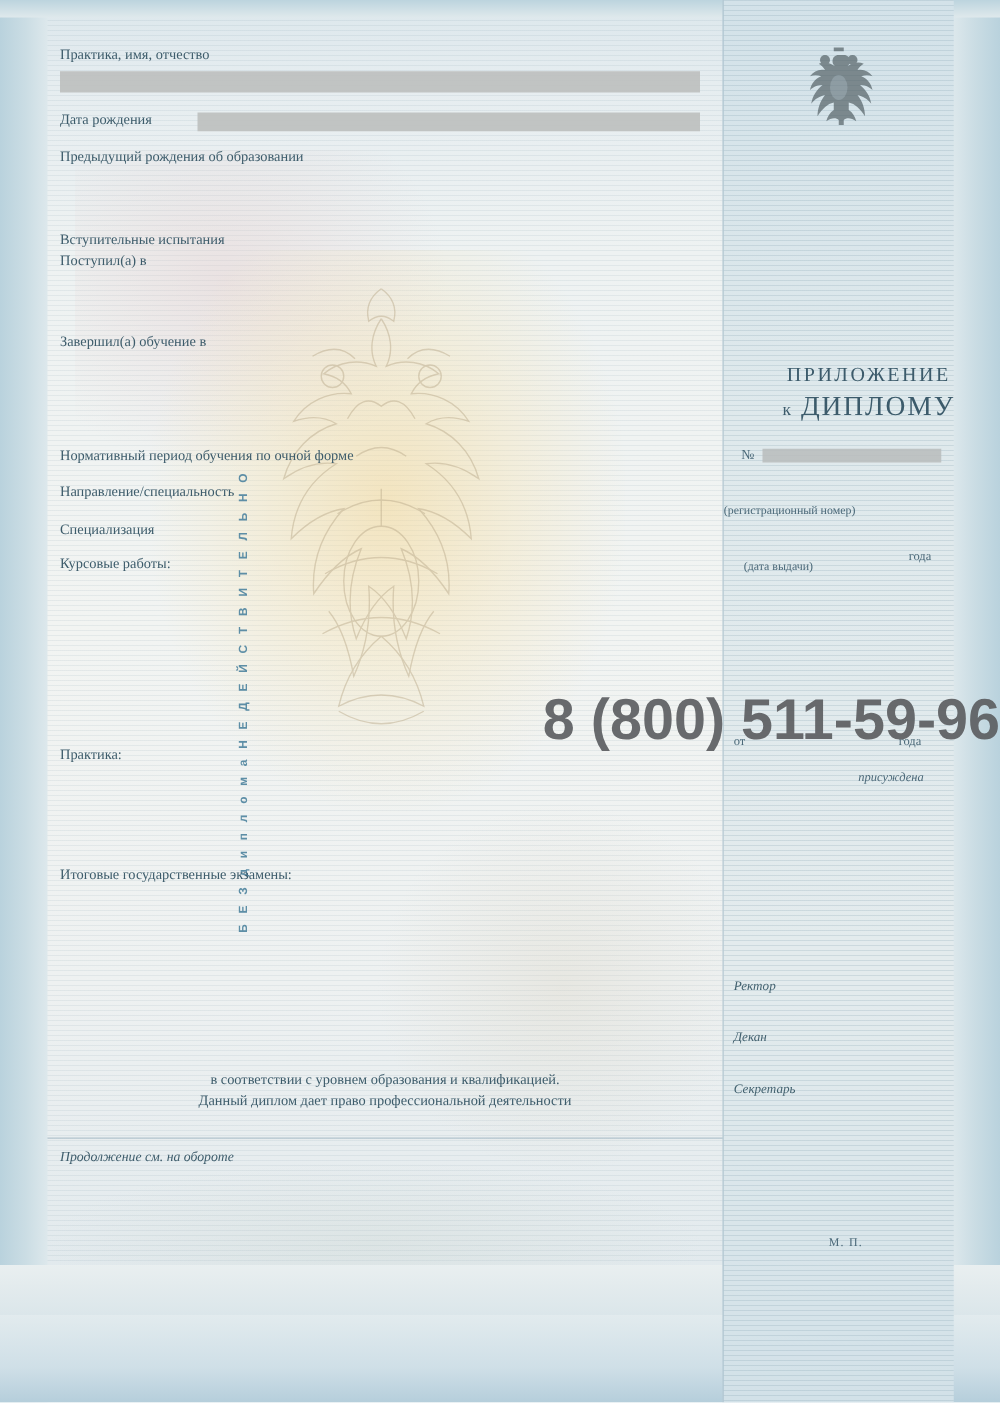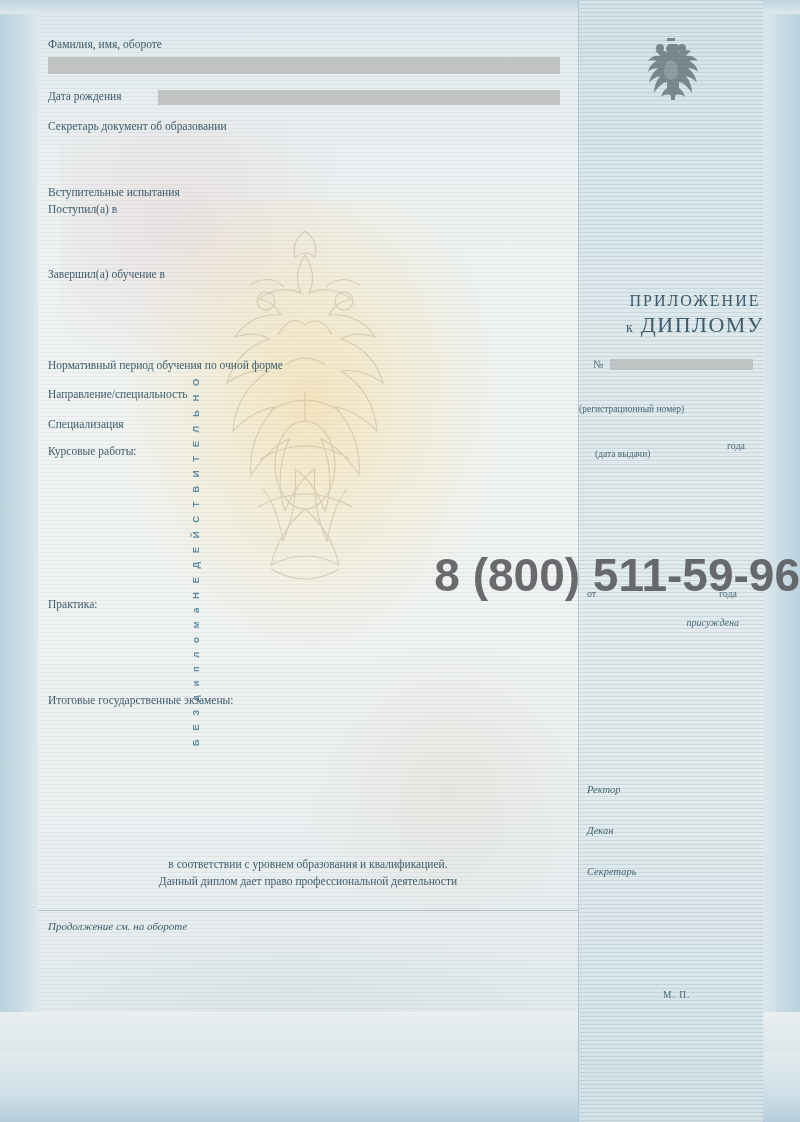"Фамилия, имя, обороте" div.lbl { text: Фамилия, имя, обороте -> Практика, имя, отчество }
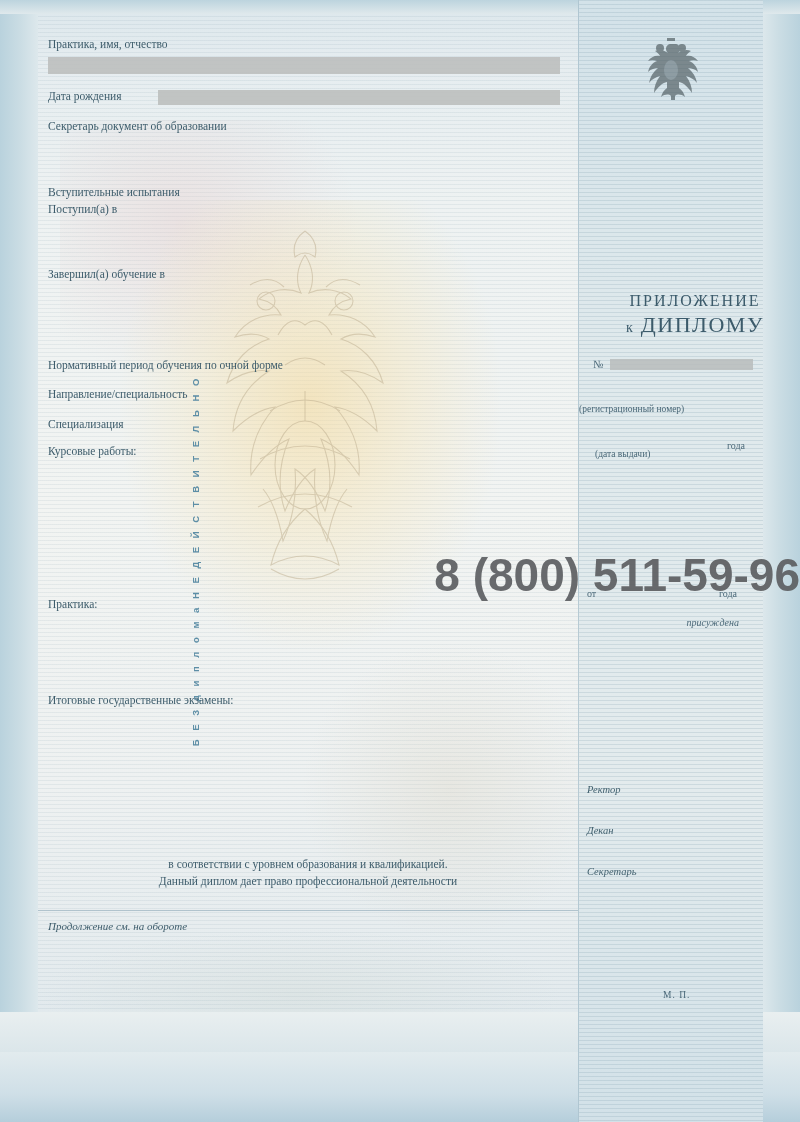"Секретарь документ об образовании" div.lbl { text: Секретарь документ -> Предыдущий рождения }
